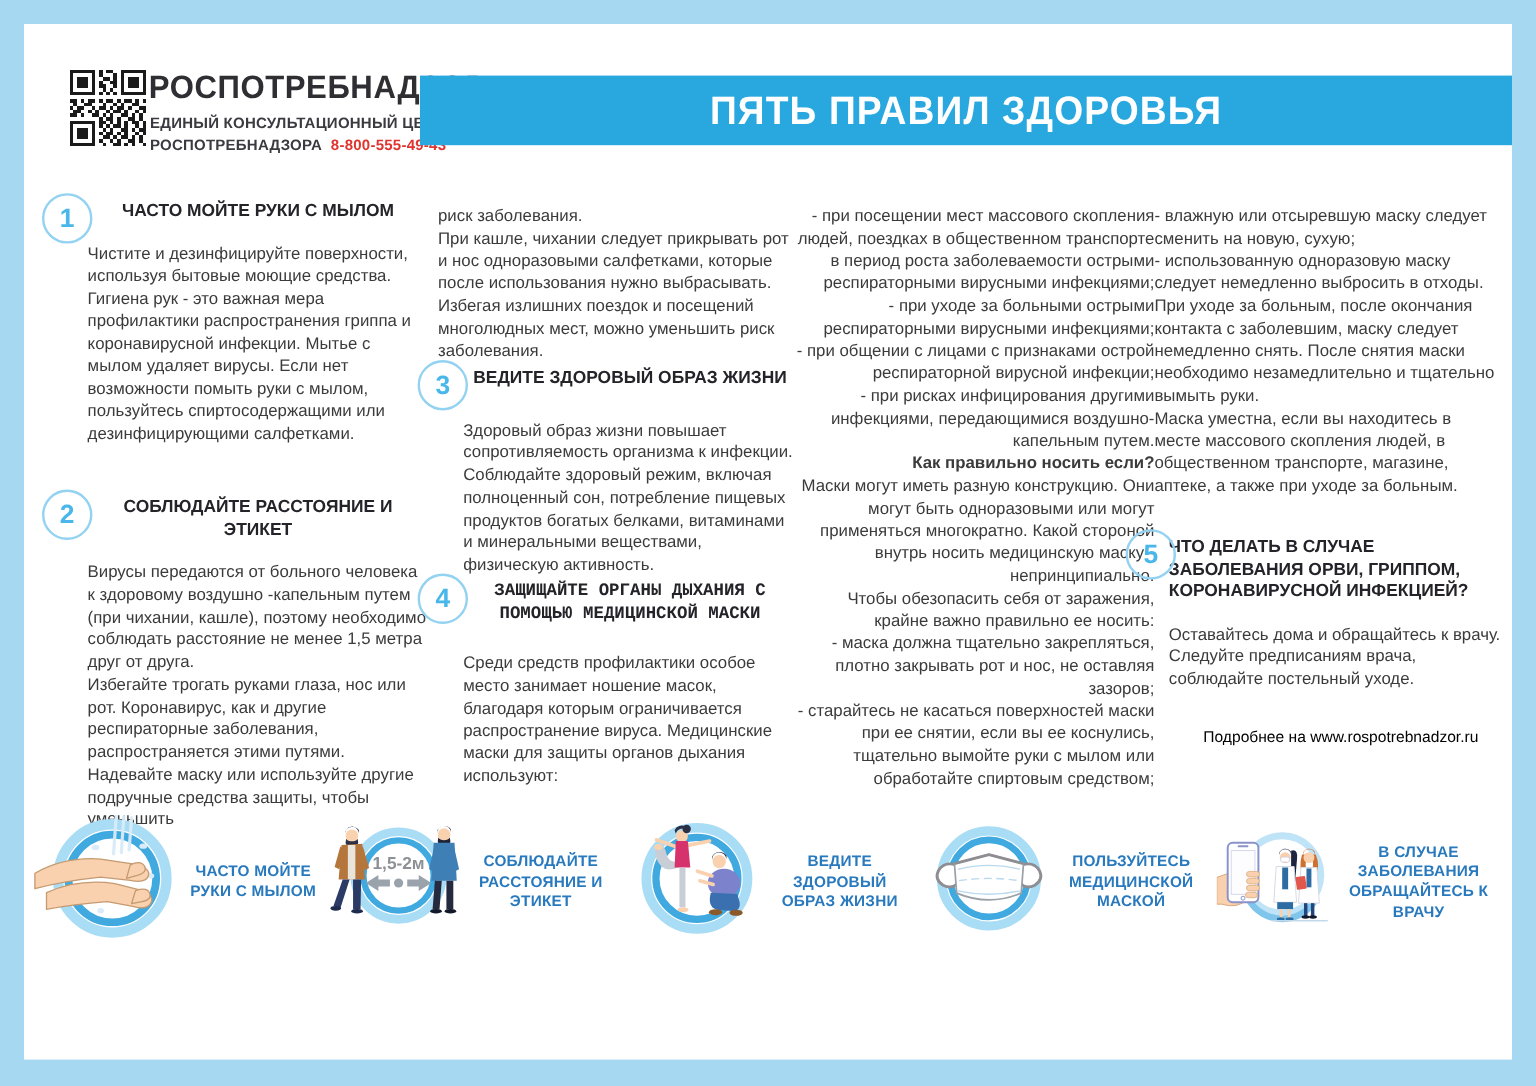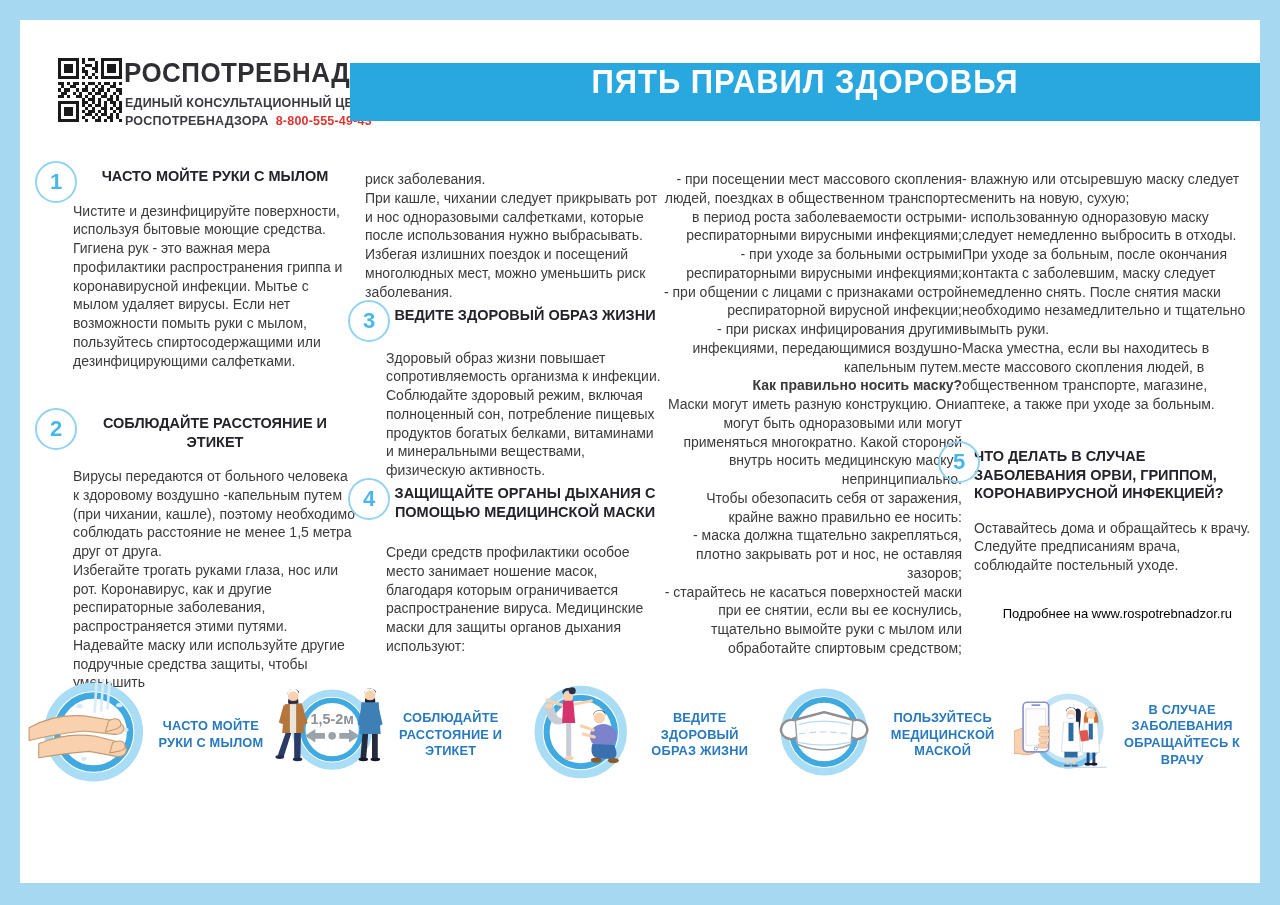"ПЯТЬ ПРАВИЛ ЗДОРОВЬЯ" .banner { align-items: flex-start -> center }
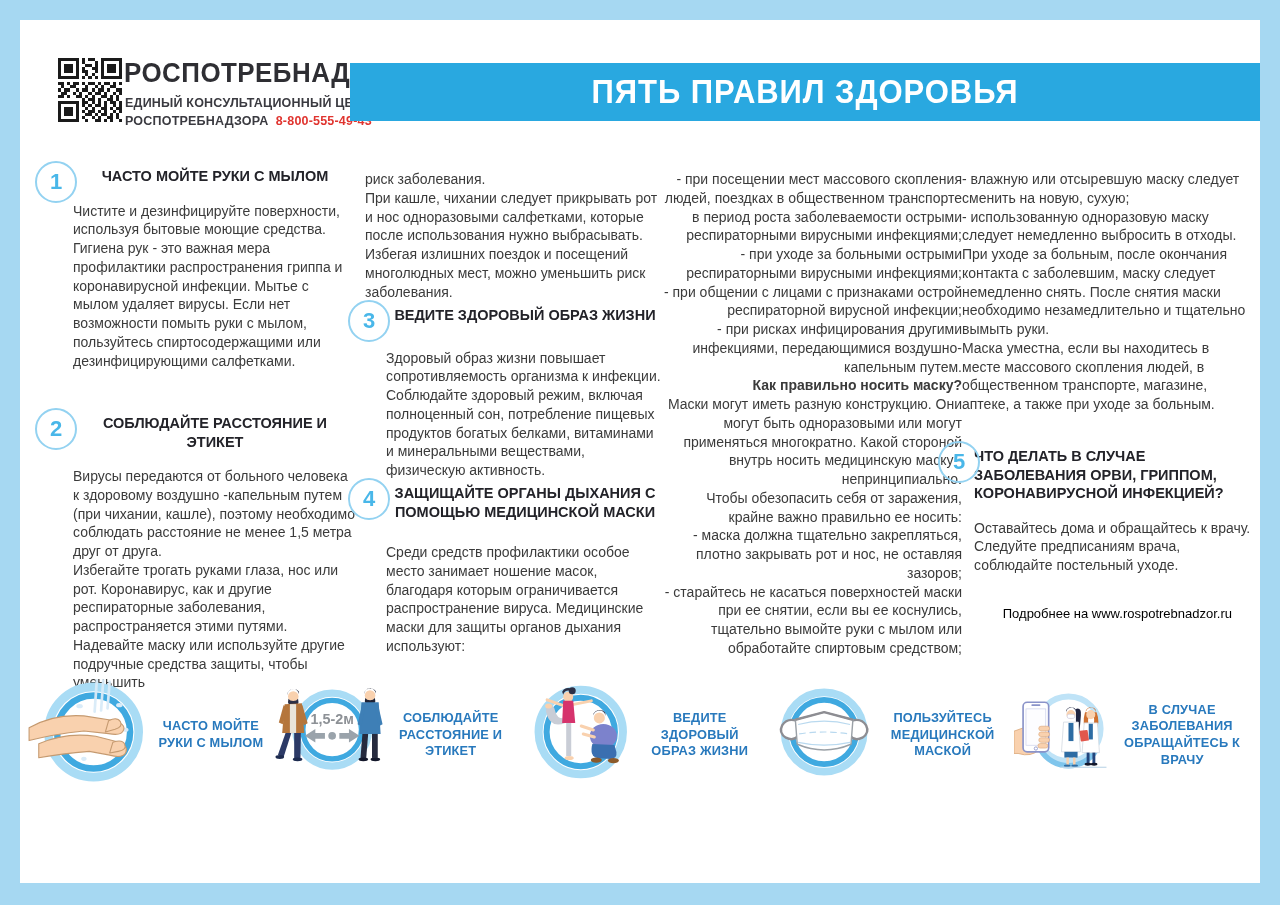"Как правильно носить маску?" p.subhead { text: маску -> если }
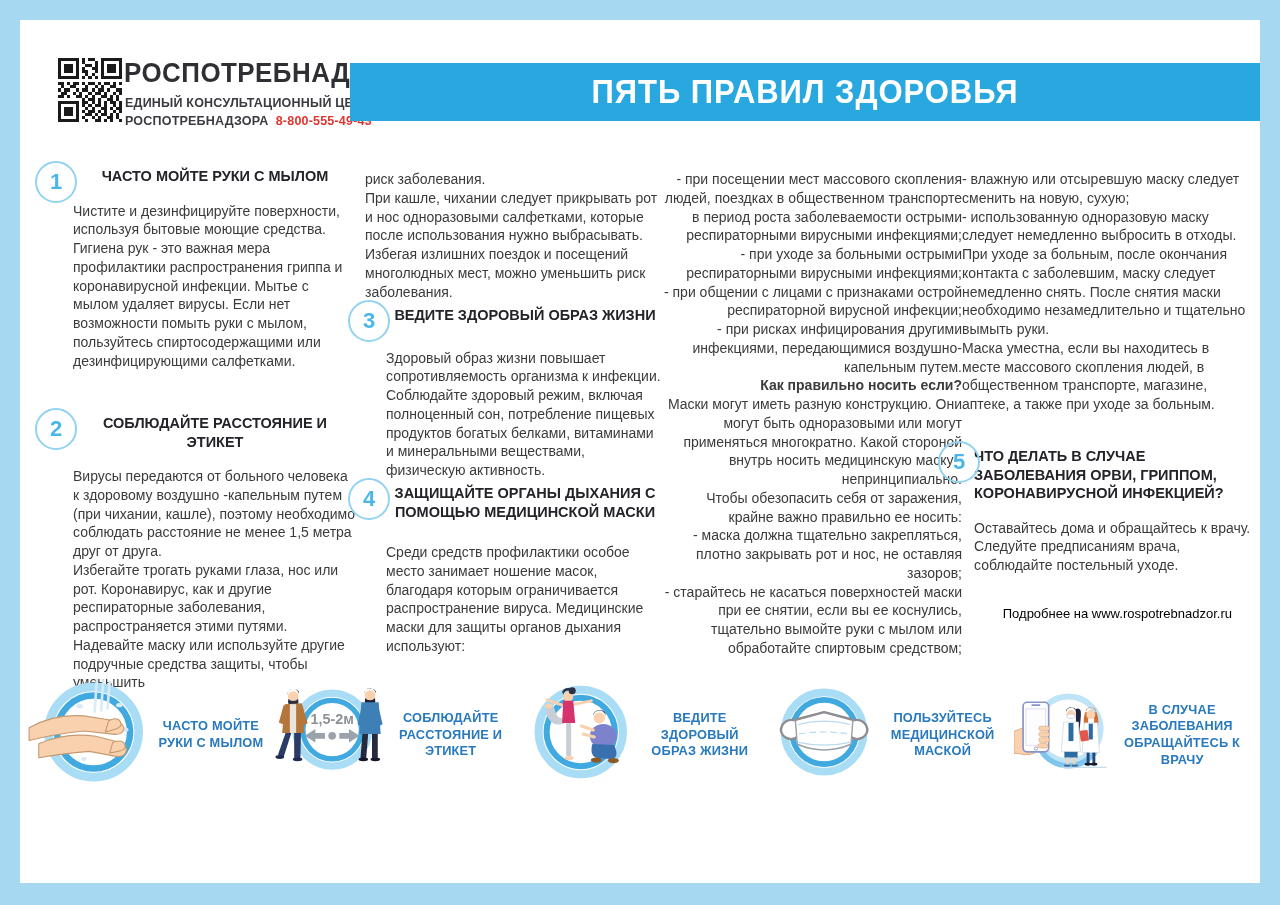"ЗАЩИЩАЙТЕ ОРГАНЫ ДЫХАНИЯ С ПОМОЩЬЮ" div.sec-head { font-family: none -> Liberation Mono, monospace }
